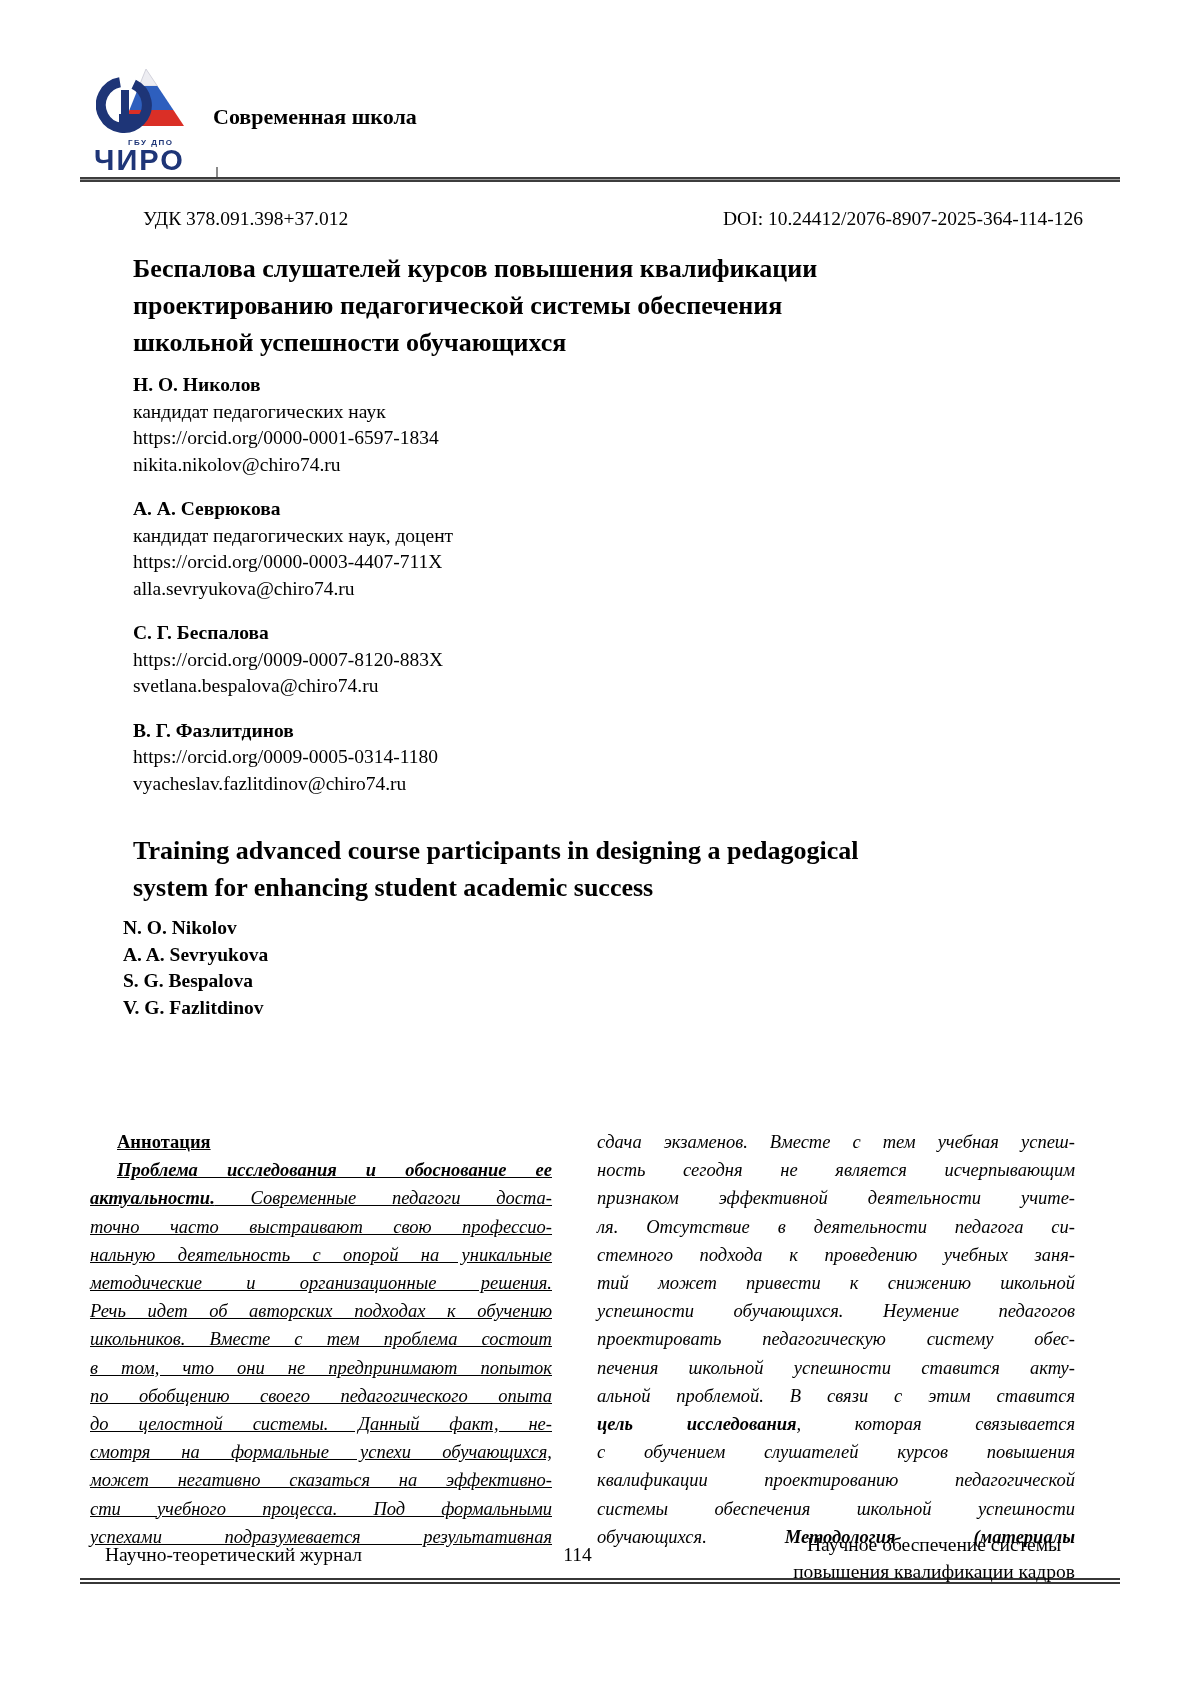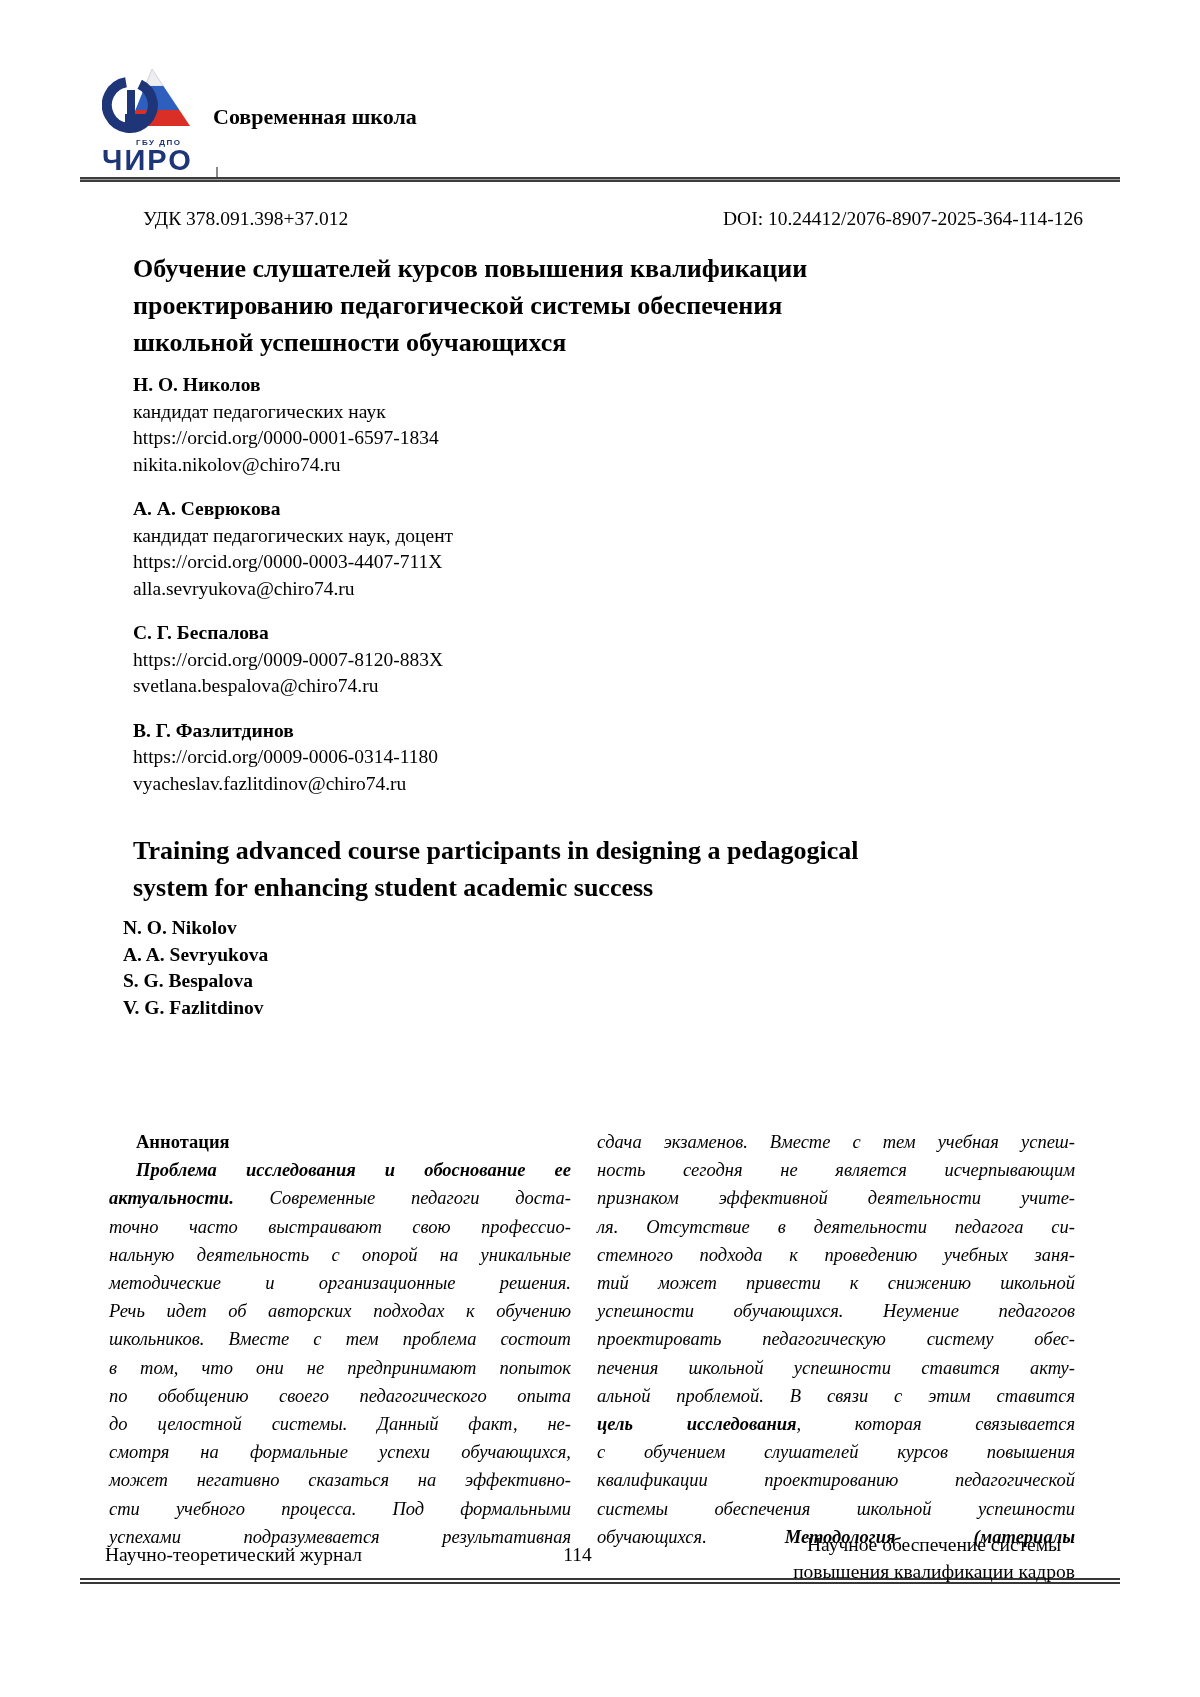"ГБУ ДПО" .logo-wrap { left: 102px -> 94px; text-align: none -> center }
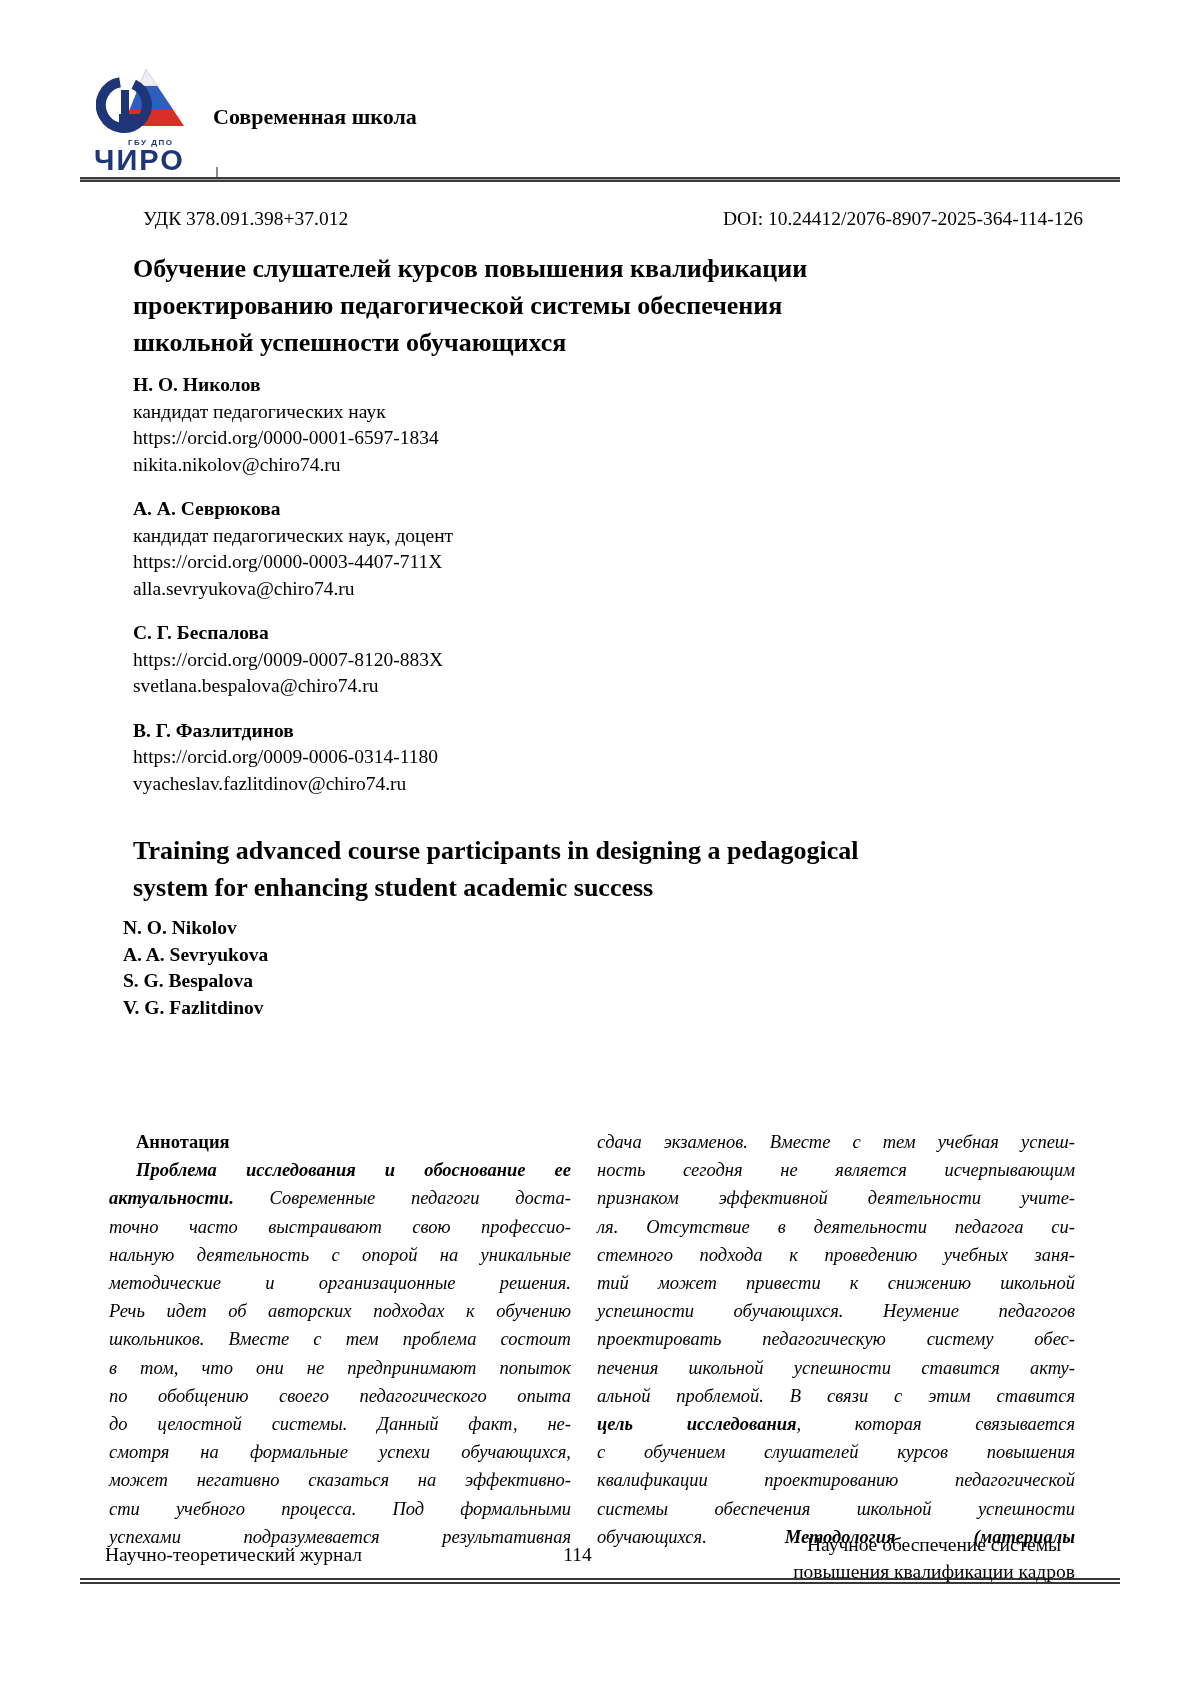"Обучение слушателей курсов повышения" div { text: Обучение -> Беспалова }
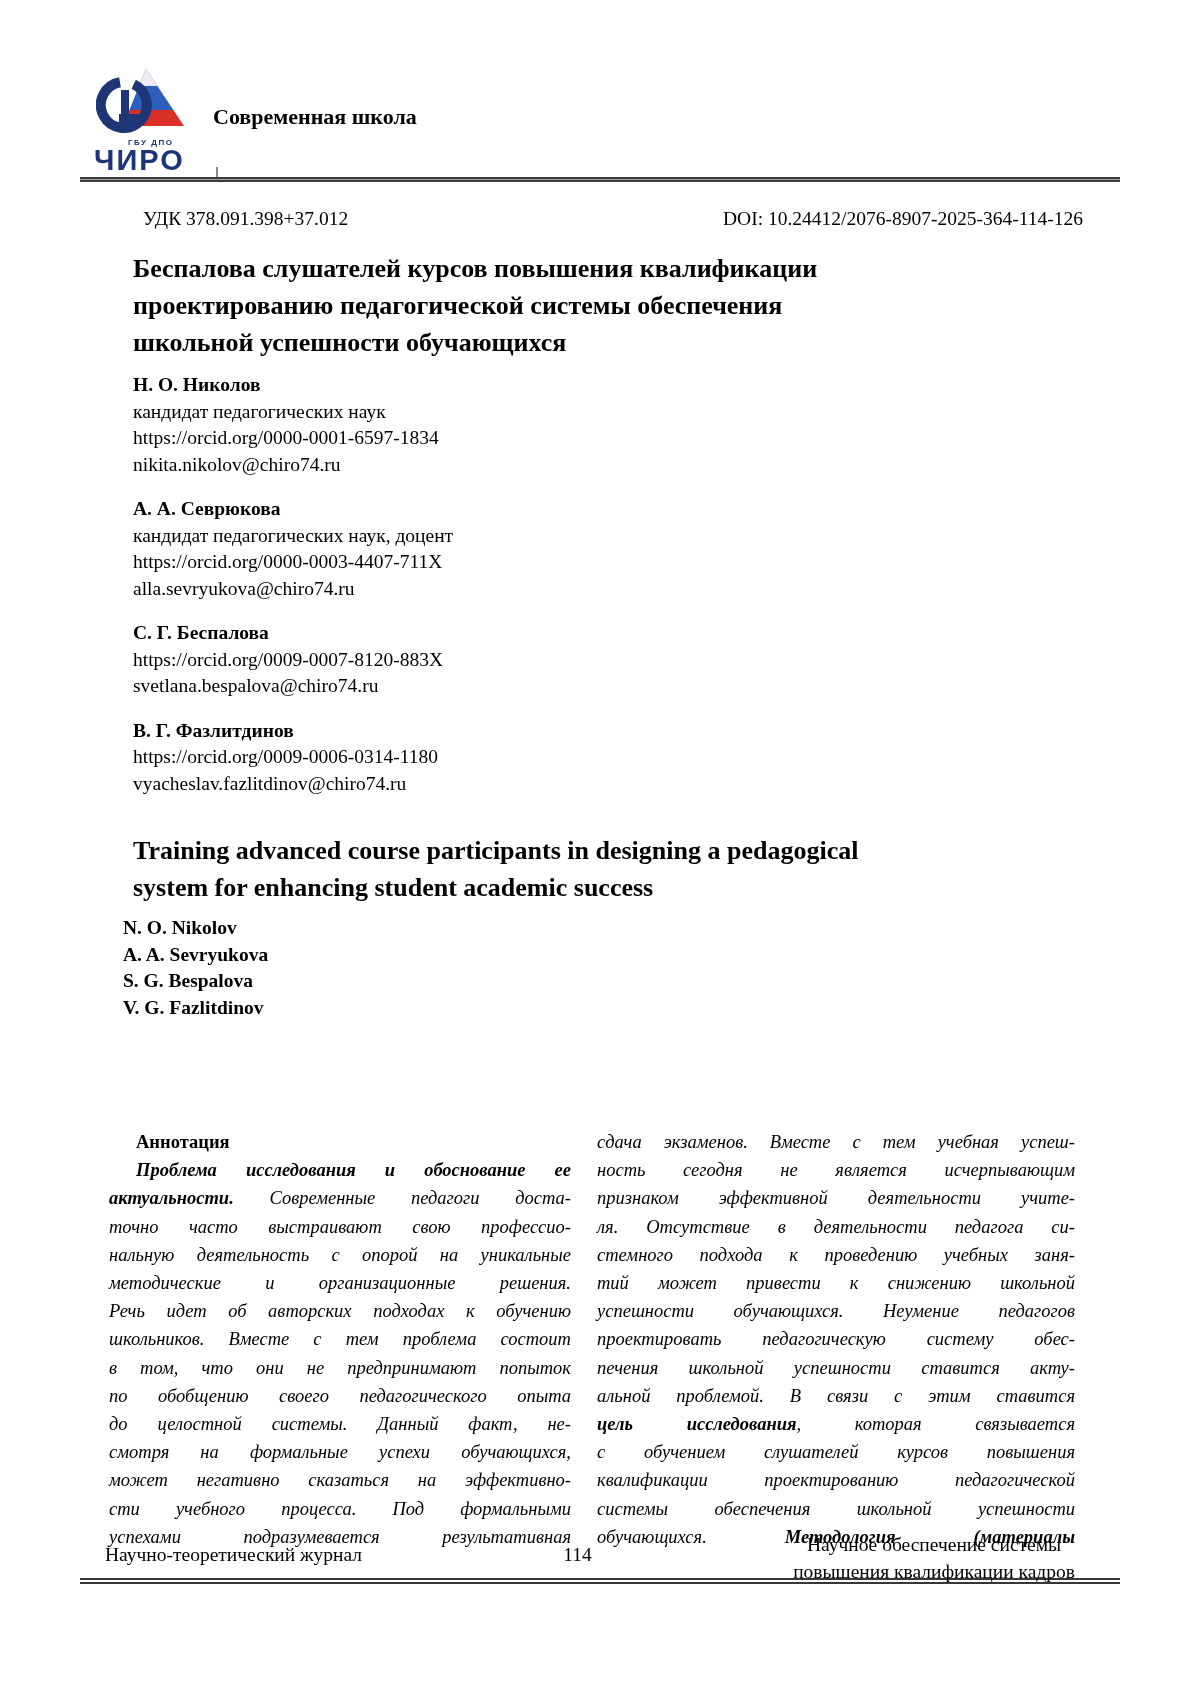"https://orcid.org/0009-0006-0314-1180" div { text: https://orcid.org/0009-0006-0314-1180 -> https://orcid.org/0009-0005-0314-1180 }
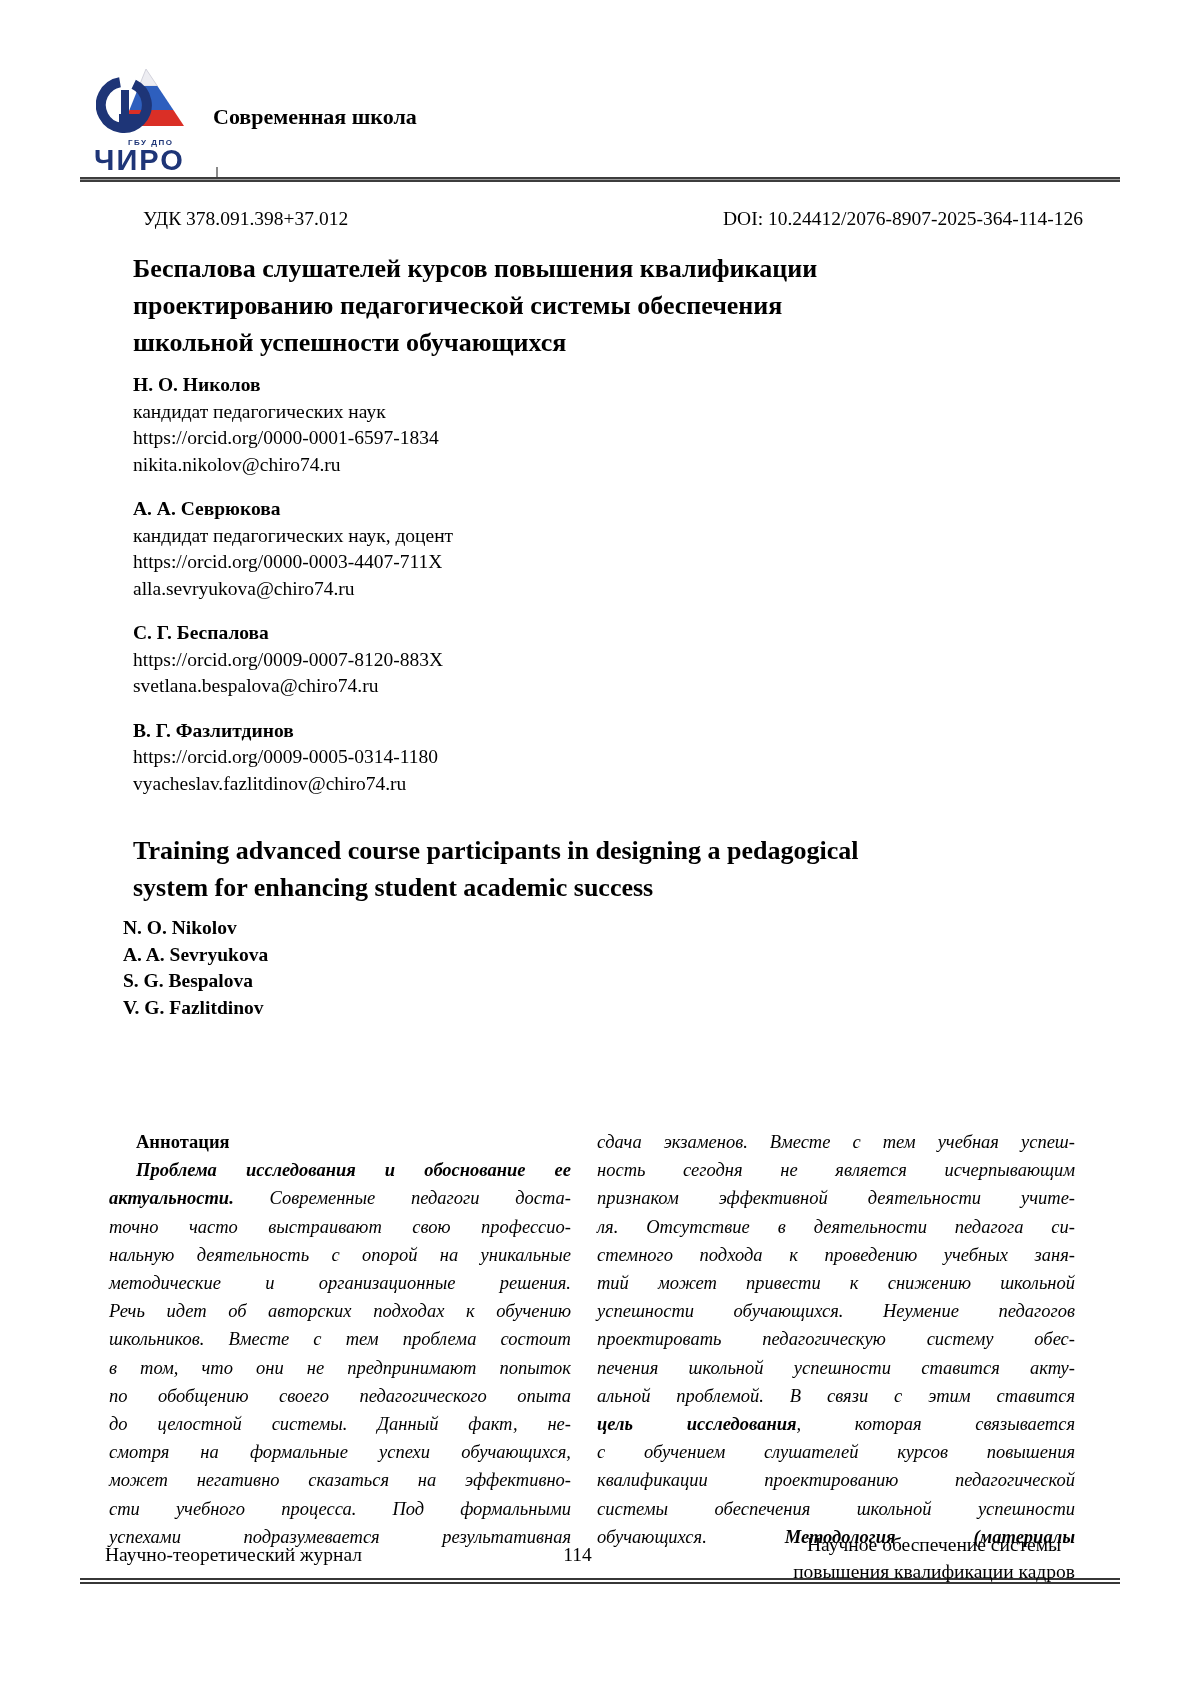"Аннотация" .abs-col-left { left: 109px -> 90px; text-decoration: none -> underline }
